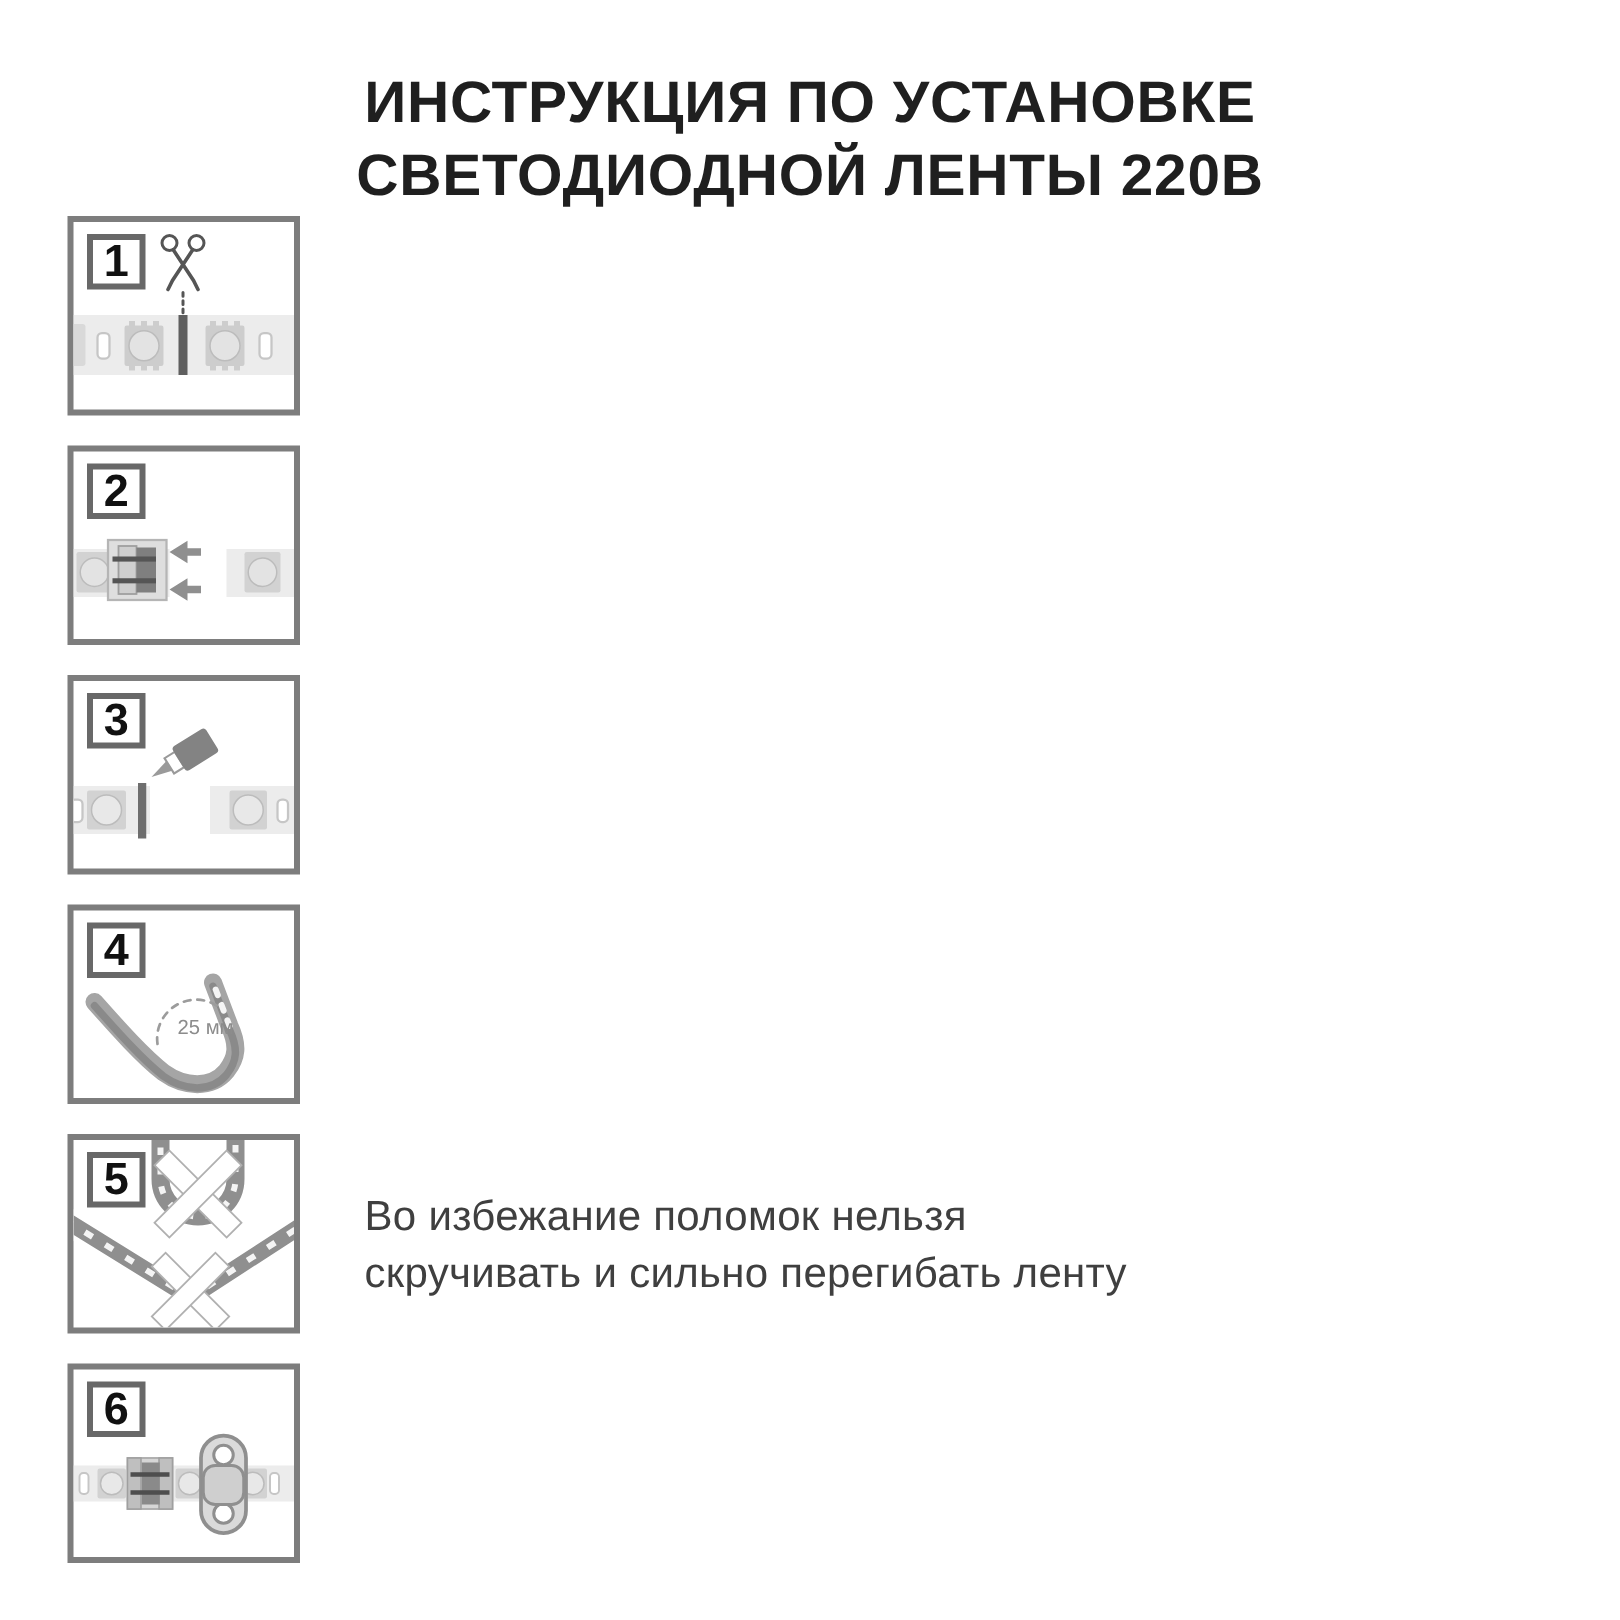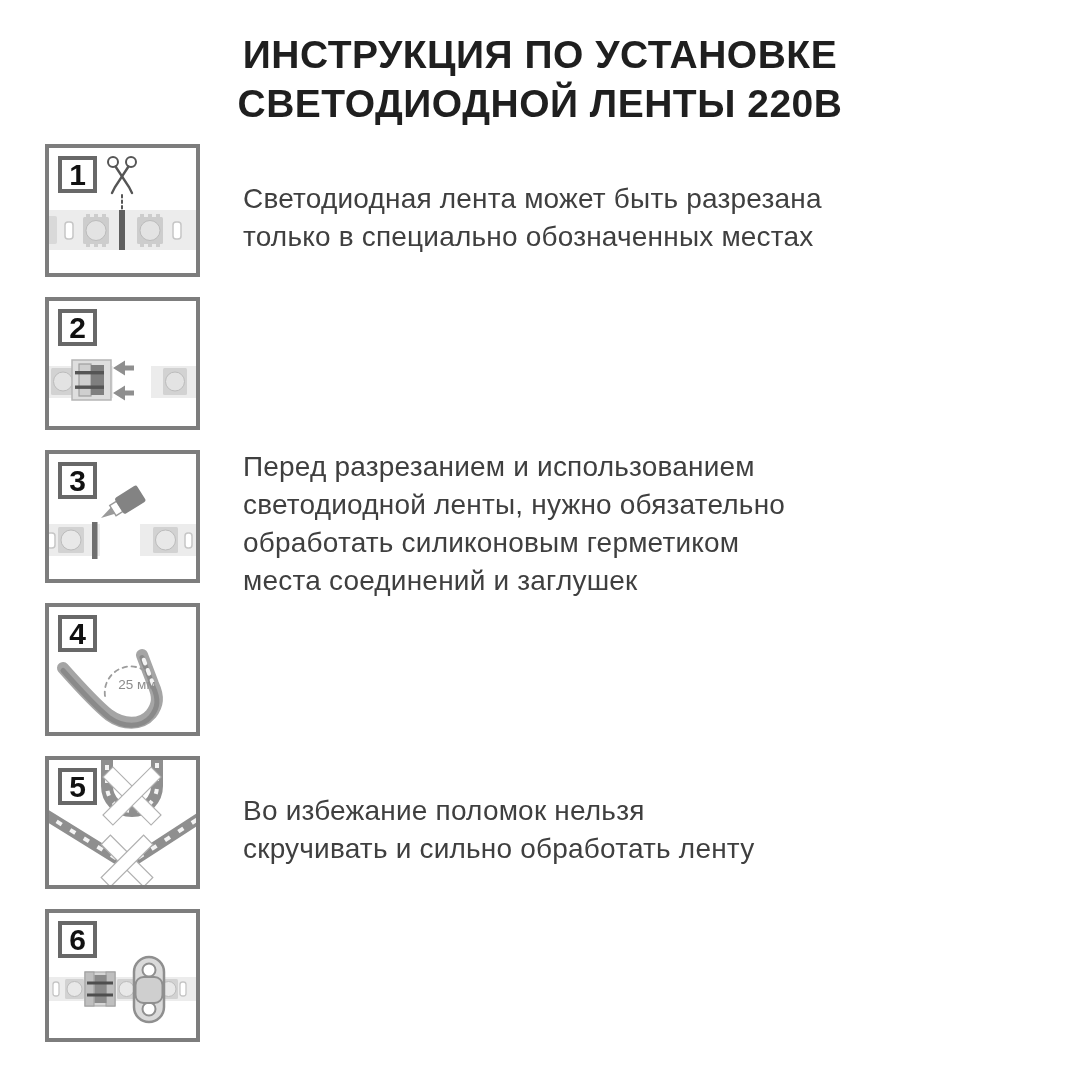"ИНСТРУКЦИЯ ПО УСТАНОВКЕ" .title { top: 30px -> 44px }
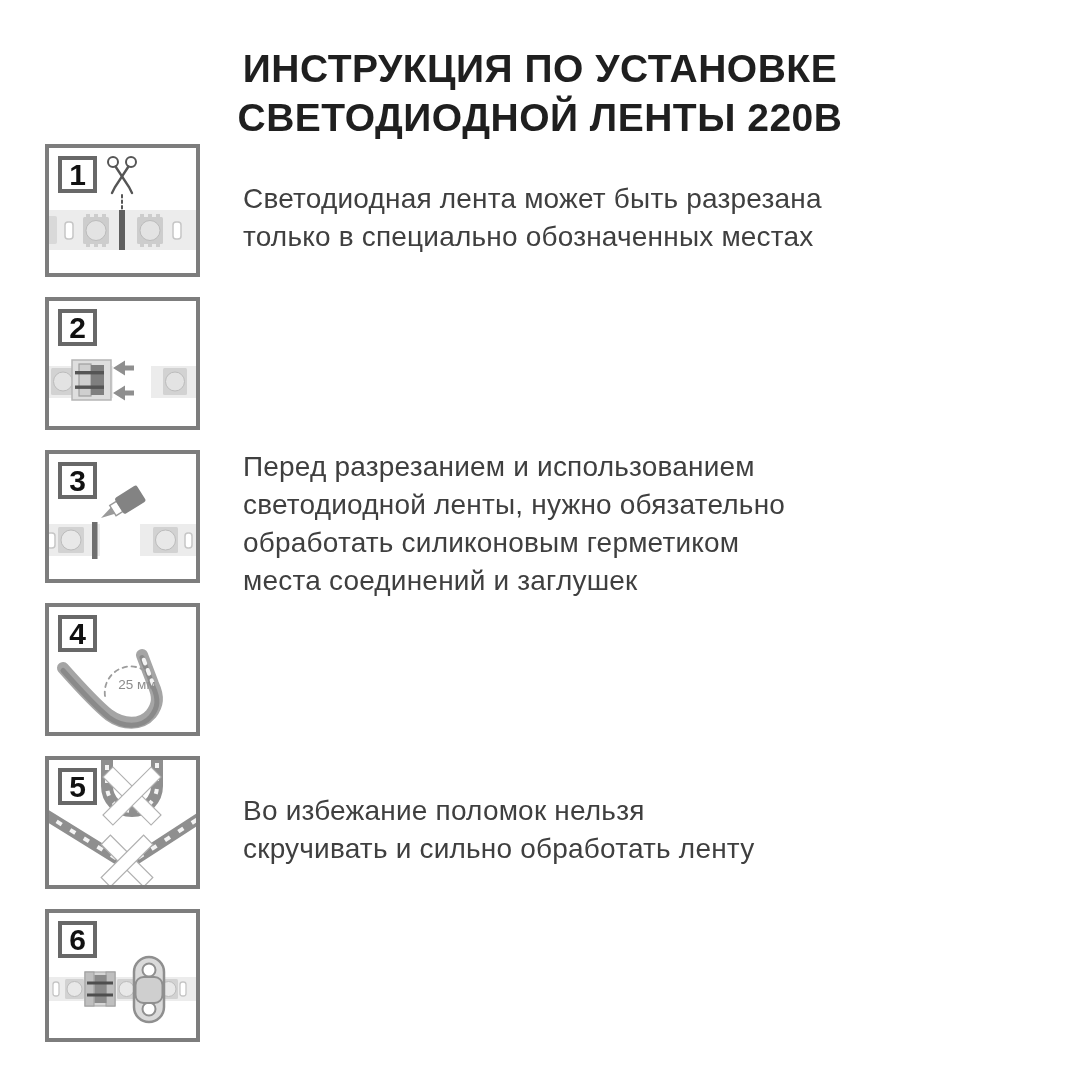"Светодиодная лента может быть разрезана" p.desc { html: <p>Светодиодная лента может быть разрезана только в специально обозначенных местах</p> -> none }
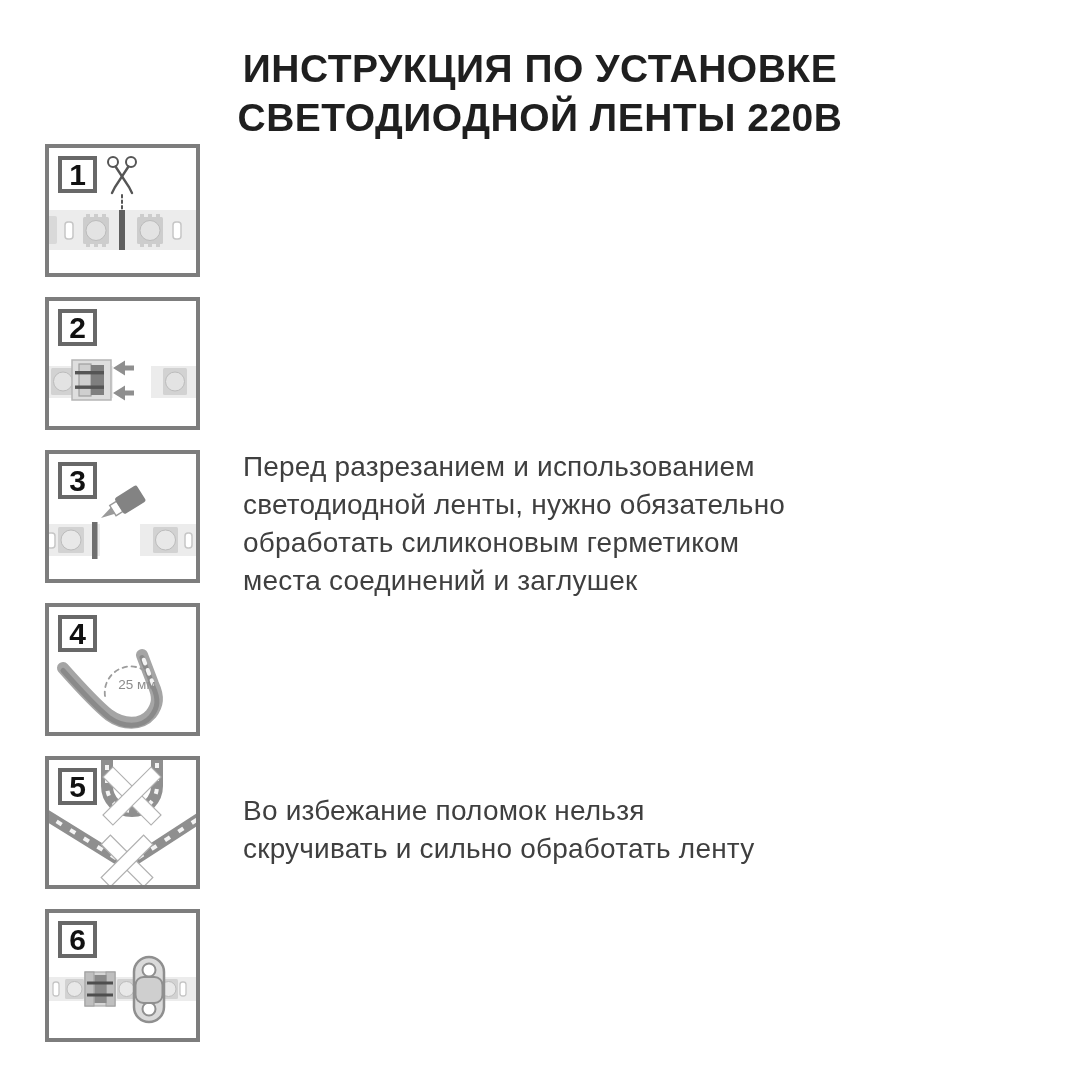"Перед разрезанием и использованием" p.desc { html: <p>Перед разрезанием и использованием светодиодной ленты, нужно обязательно обработать силиконовым герметиком места соединений и заглушек</p> -> none }
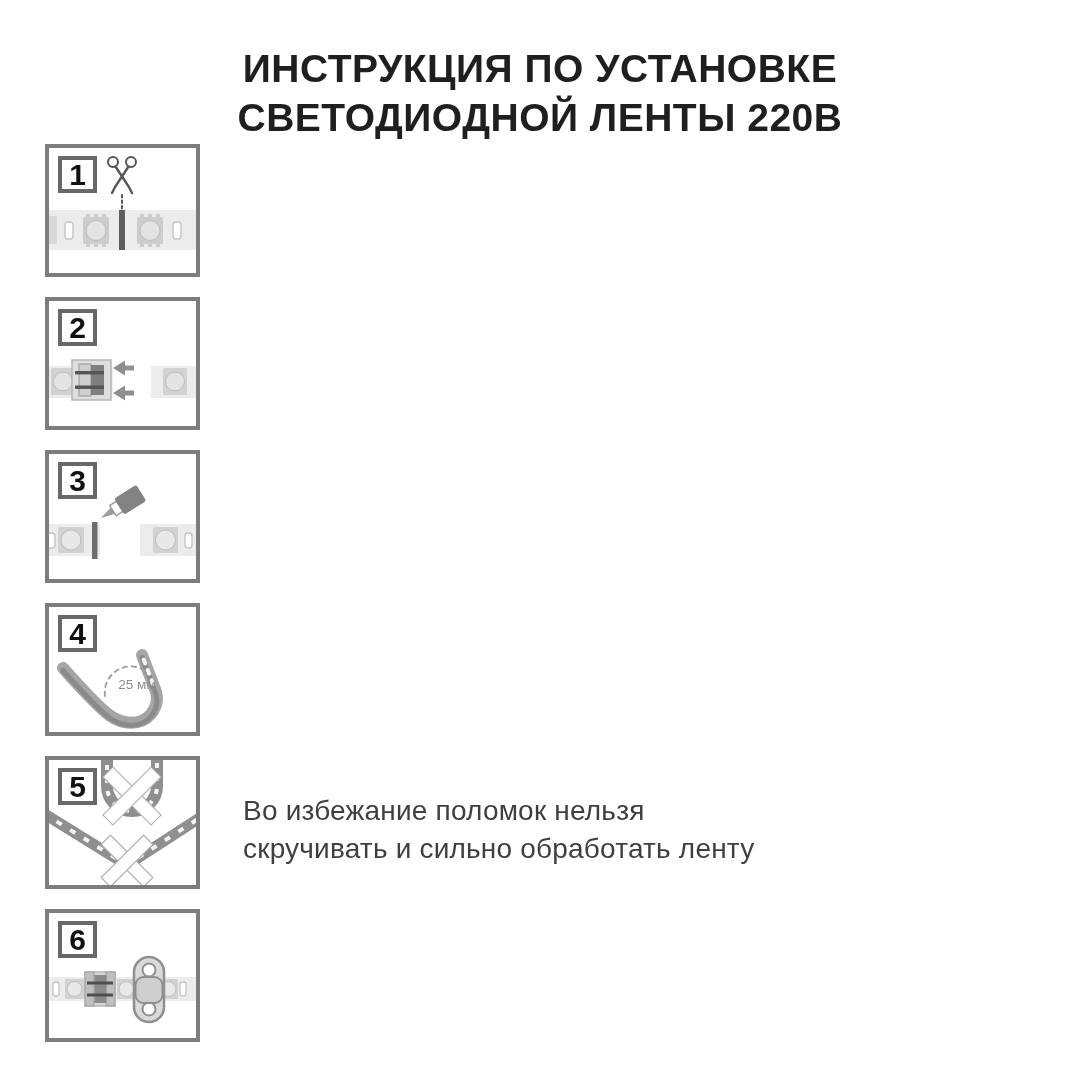"Во избежание поломок нельзя" p.desc { text: обработать -> перегибать }
